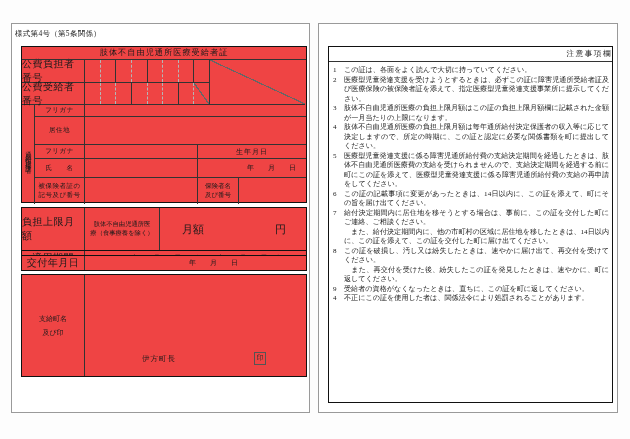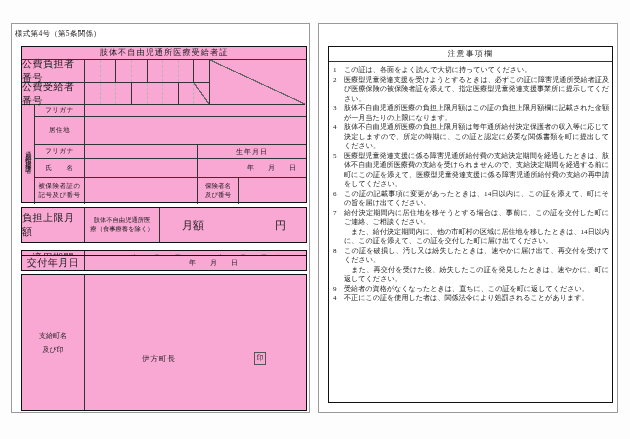"肢体不自由児通所医療受給者証" .block { background: #f9a8d4 -> #ef4444 }
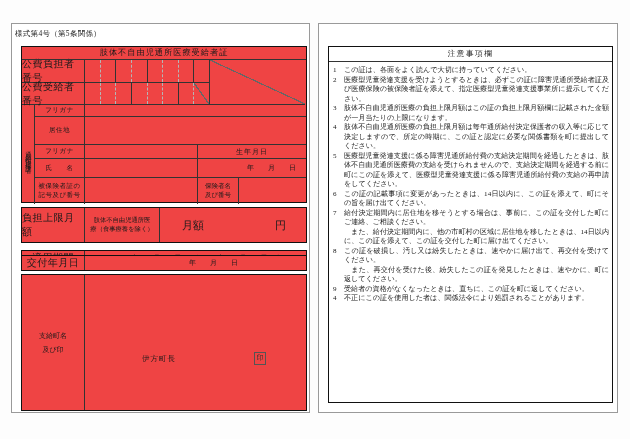"注意事項欄" .nheader { text-align: center -> right }
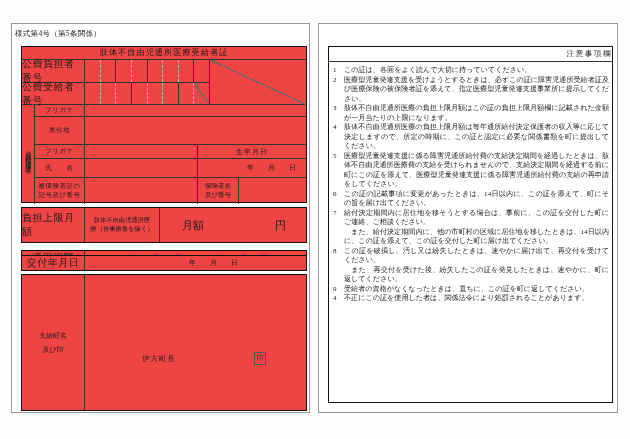"負担上限月額" .blk-copay { height: 36px -> 44px }
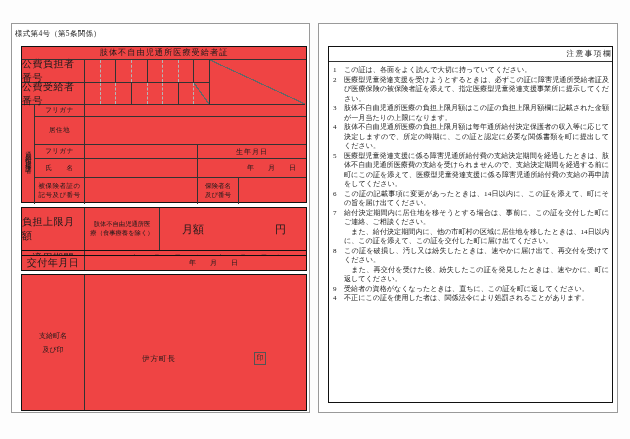"支給町名" .blk-seal { height: 137px -> 103px }
